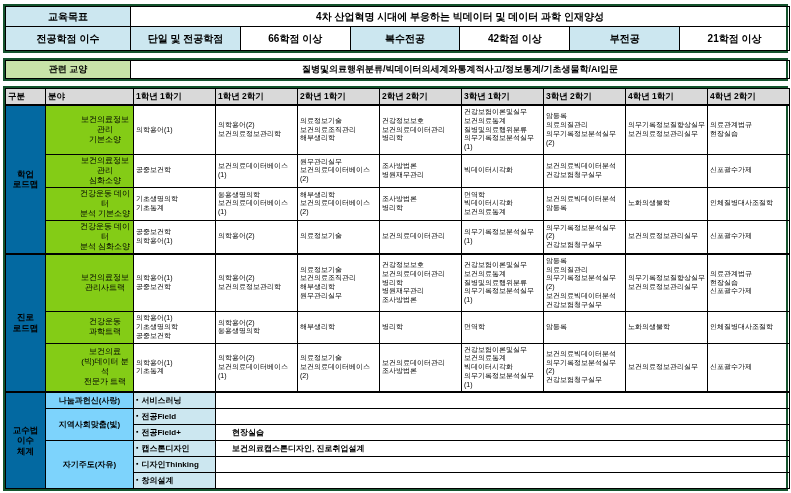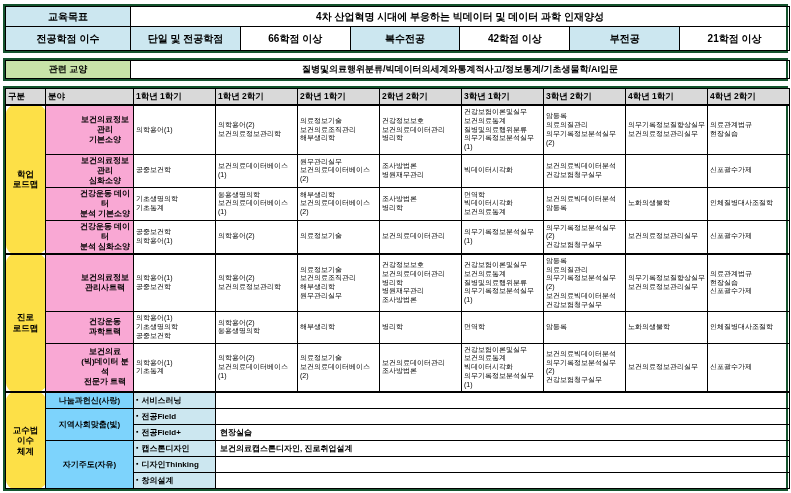"보건의료정보관리" .main-t .cat { background: #f9a8d4 -> #84cc16; font-weight: bold -> normal }
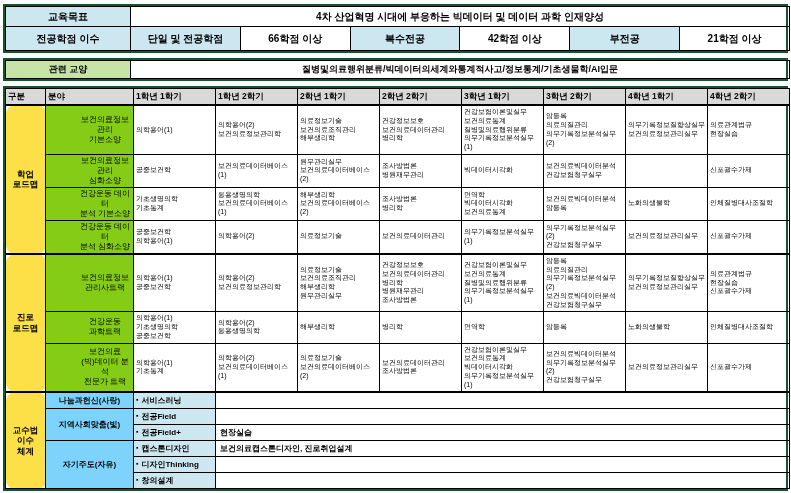"학업" .main-t .grp { background: #fde047 -> #0369a1; border-radius: 9px -> none }
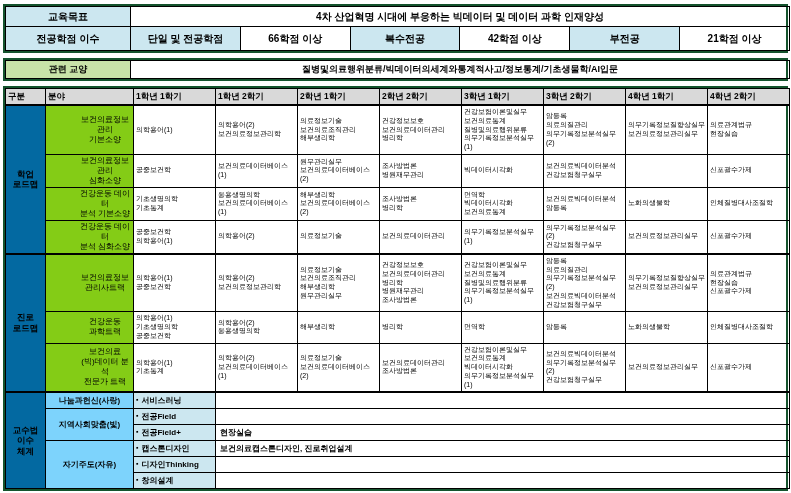"현장실습" .main-t .pval { padding-left: 4px -> 16px }
